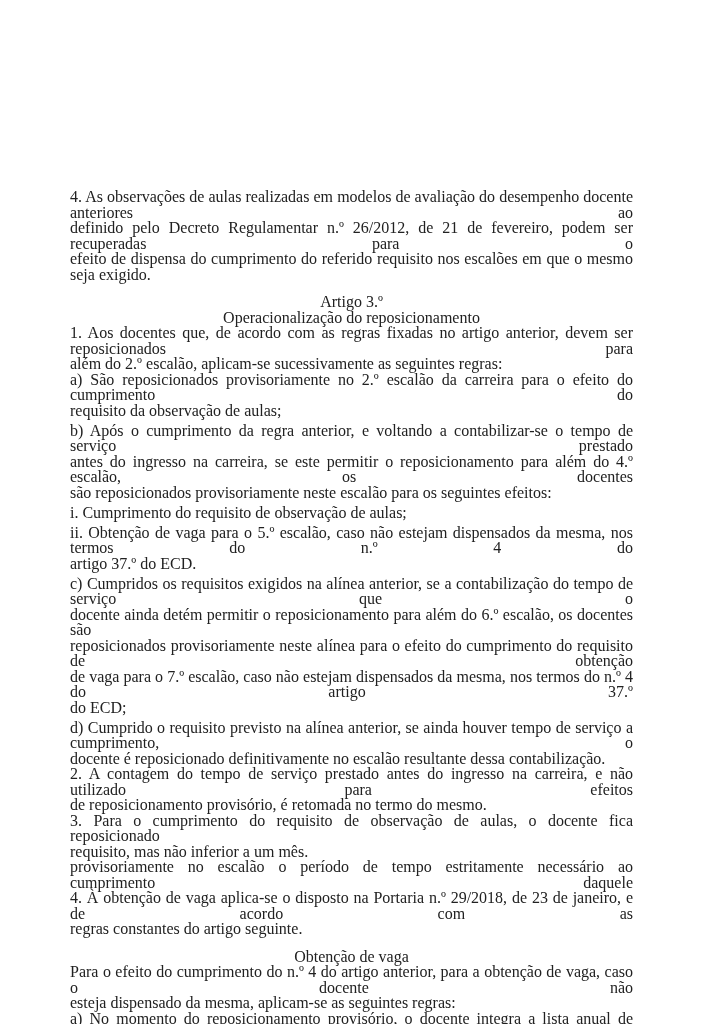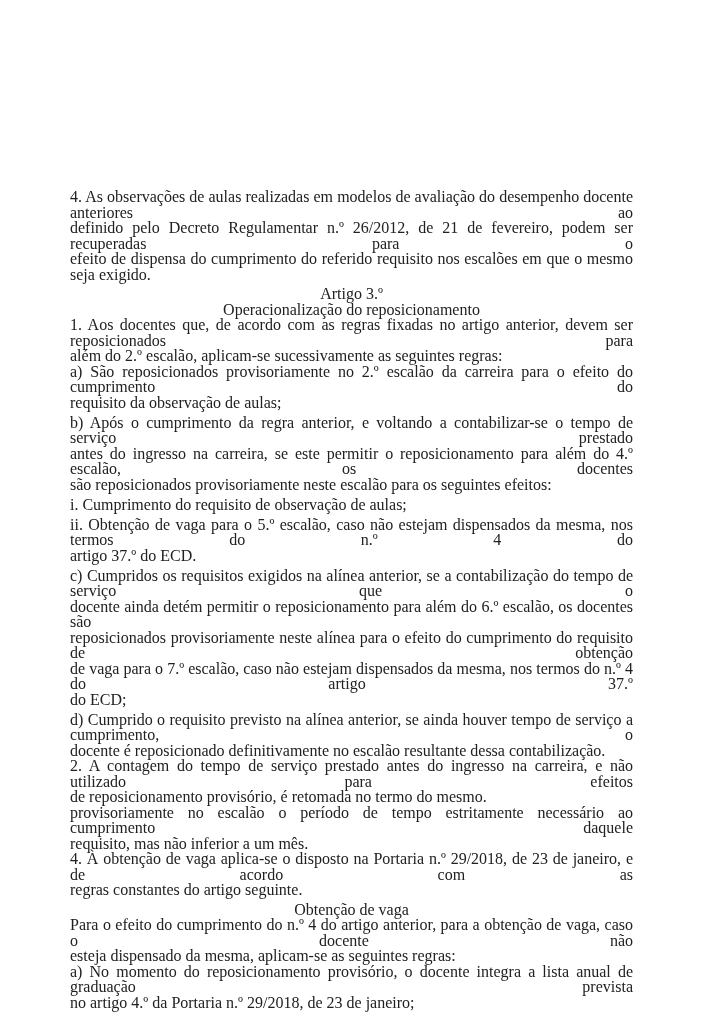"Artigo 3.º" .block.heading { margin-top: 4px -> 12px }
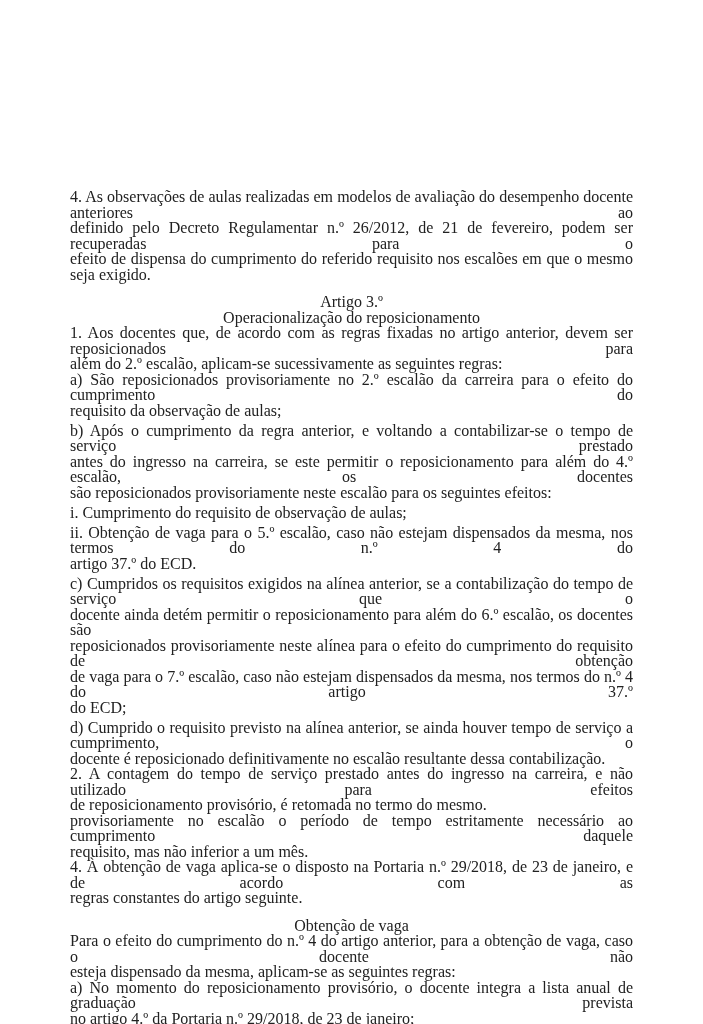"3. Para o cumprimento do" div.line { html: none -> <div>3. Para o cumprimento do requisito de observação de aulas, o docente fica reposicionado</div> }
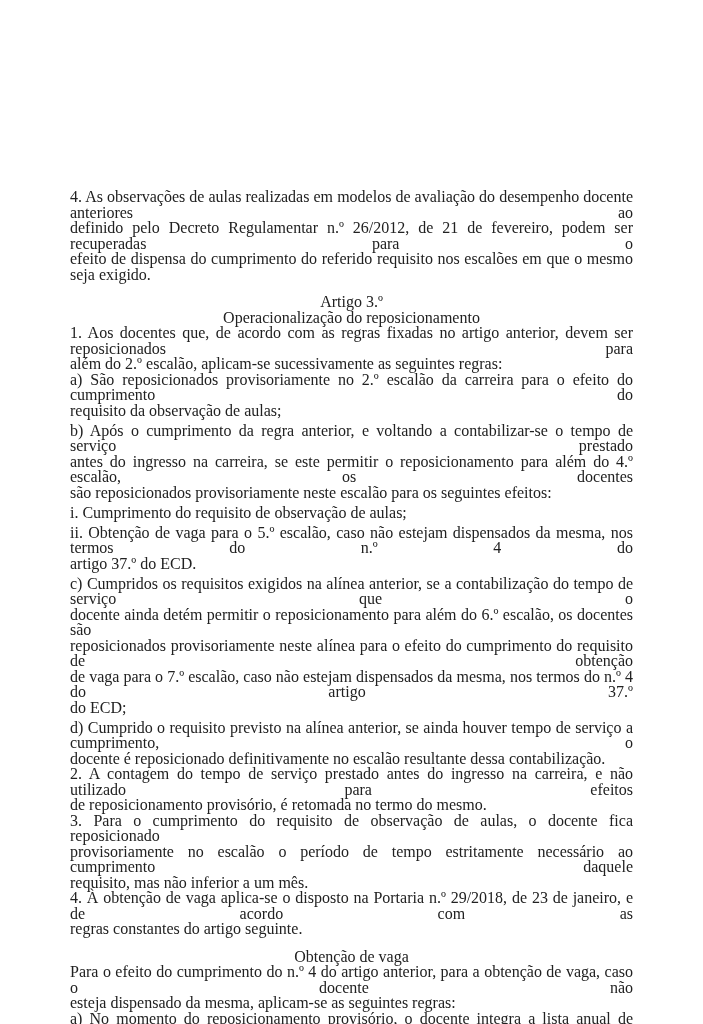"provisoriamente no escalão o período" div.line { order: before "requisito, mas não inferior a" -> after "requisito, mas não inferior a" }
